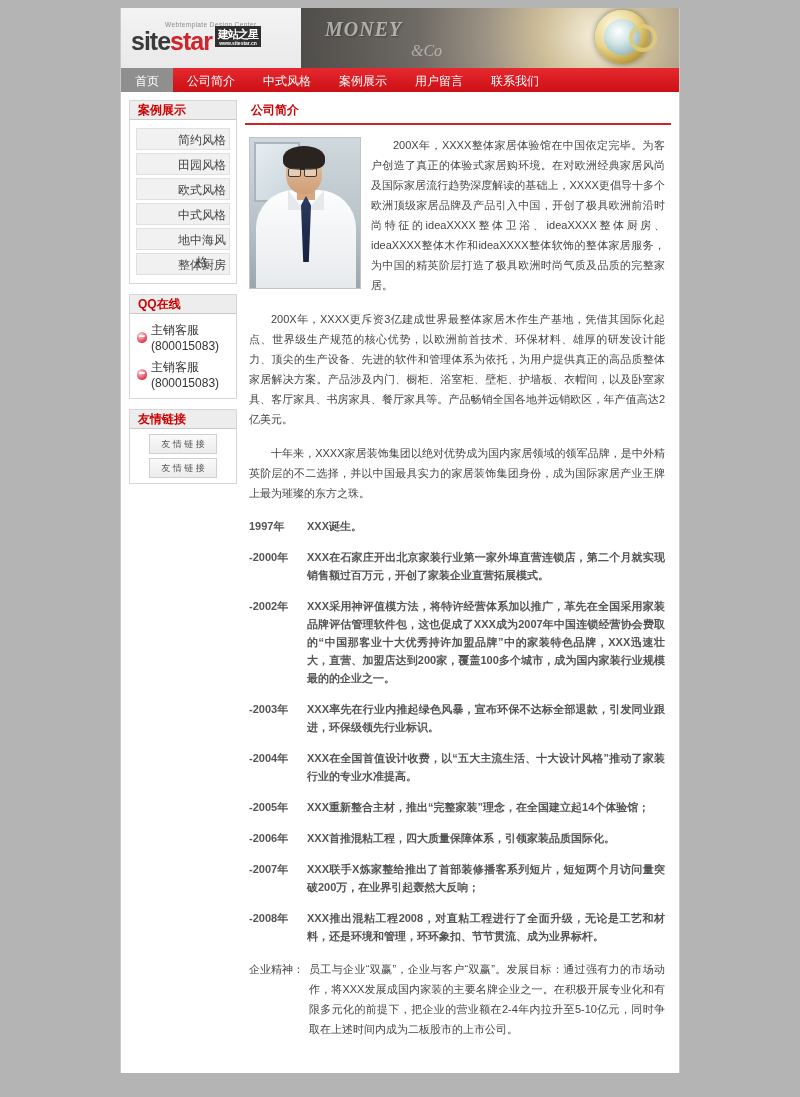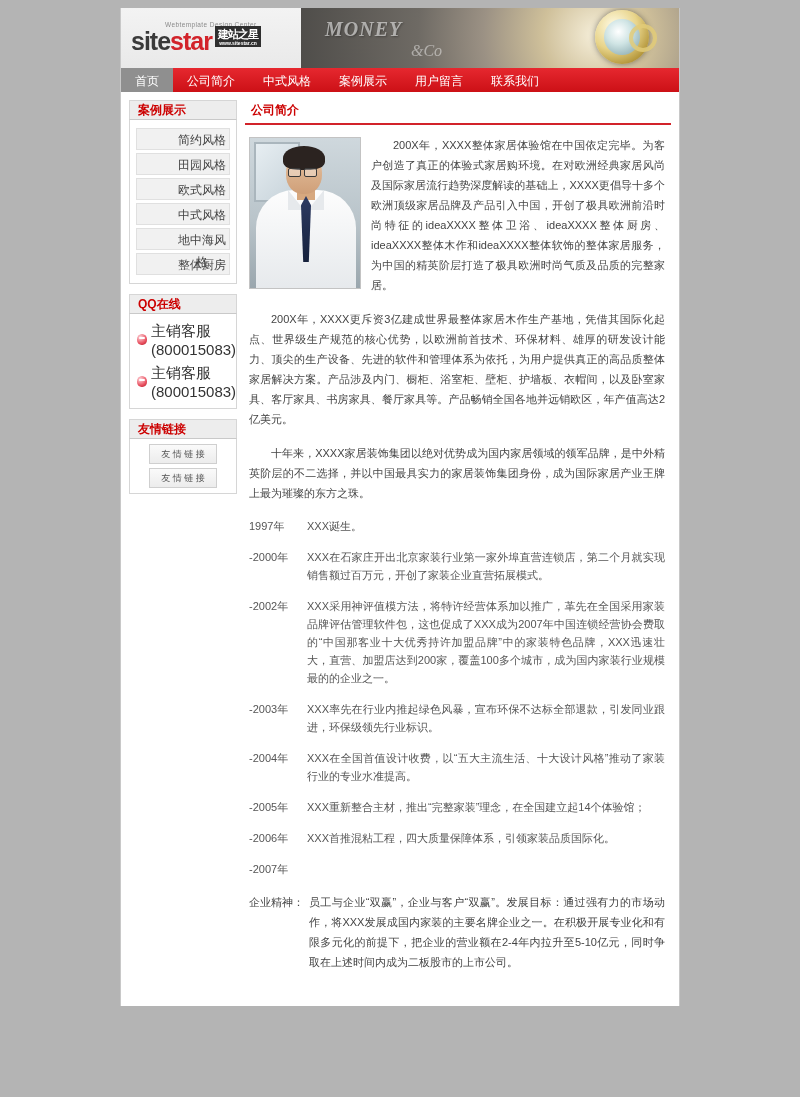"主销客服(800015083)" .qq-row { font-size: 15px -> 12px }
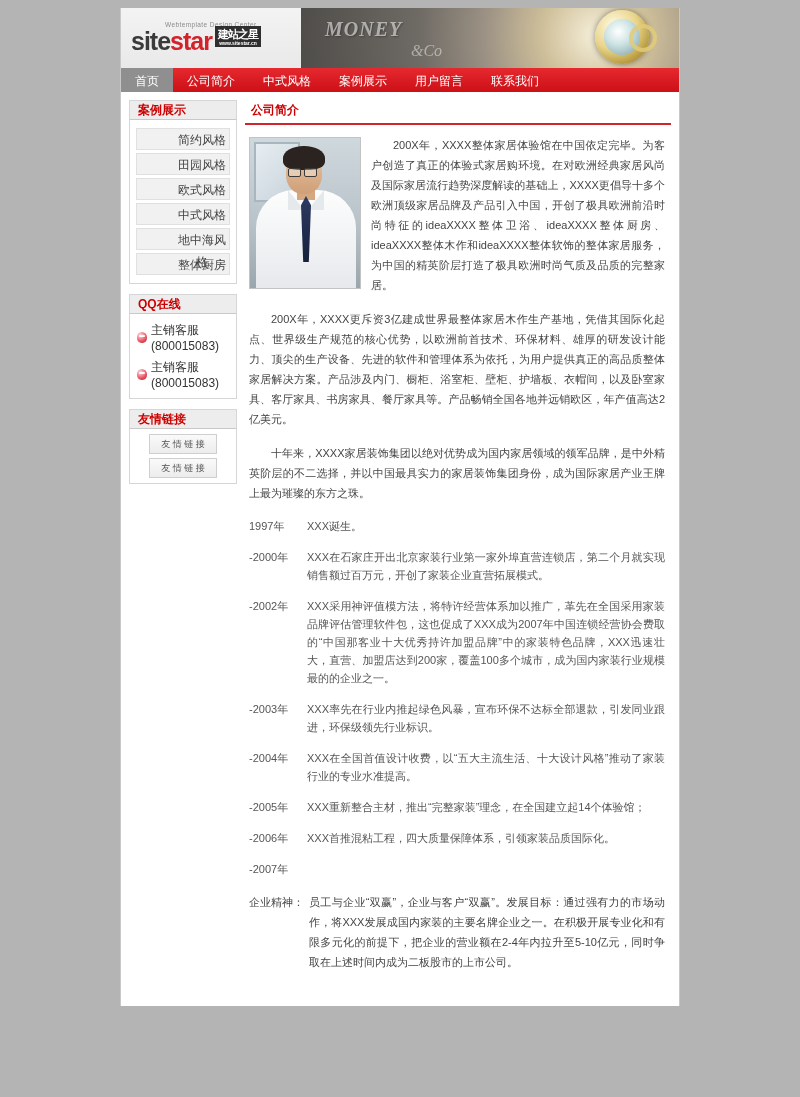"1997年" .timeline { font-weight: none -> bold }
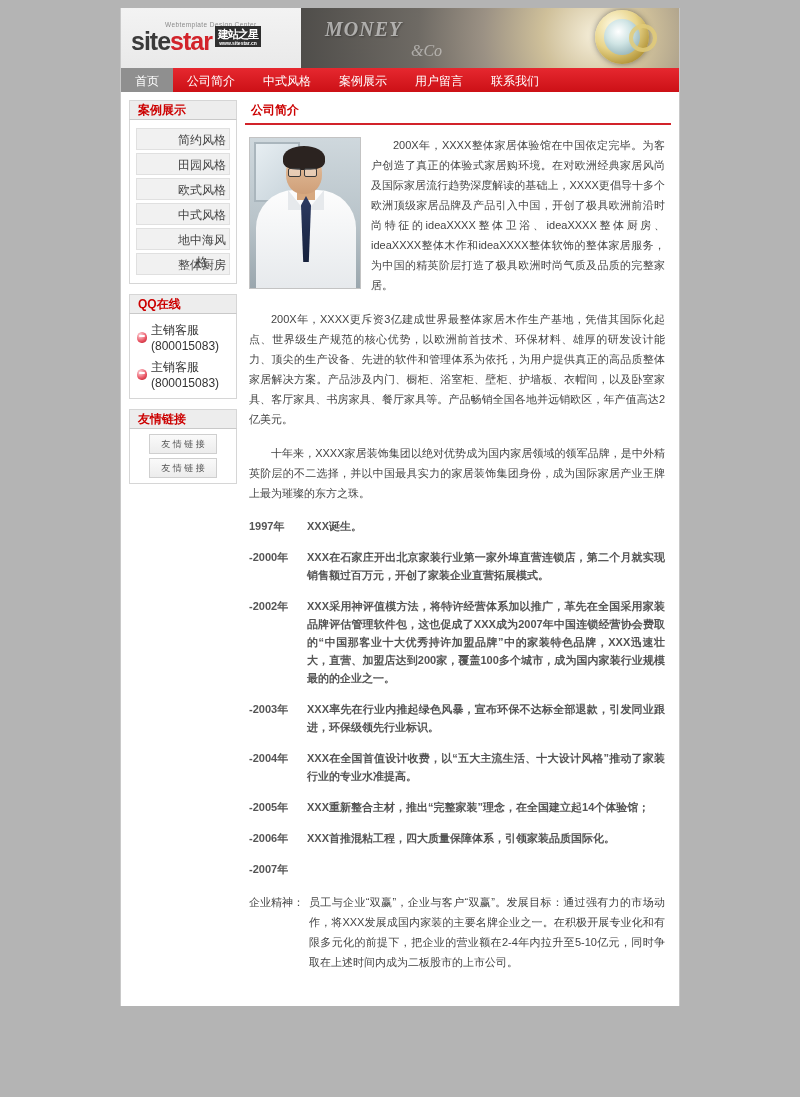"XXX联手X炼家整给推出了首部装修播客系列短片，短短两个月访问量突破200万，在" div.tl-text { html: none -> <div>XXX联手X炼家整给推出了首部装修播客系列短片，短短两个月访问量突破200万，在业界引起轰然大反响；</div> }
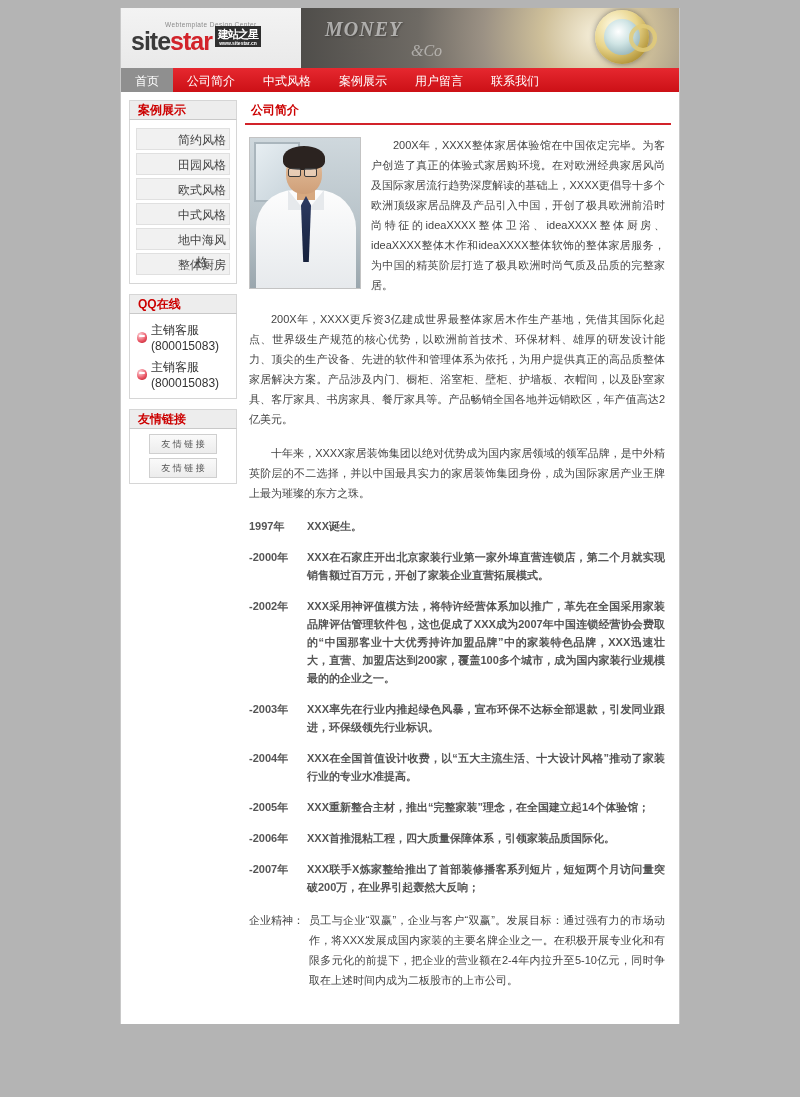"-2008年" div.tl-row { html: none -> <div> <div>-2008年</div> <div>XXX推出混粘工程2008，对直粘工程进行了全面升级，无论是工艺和材料，还是环境和管理，环环象扣、节节贯流、成为业界标杆。</div> </div> }
